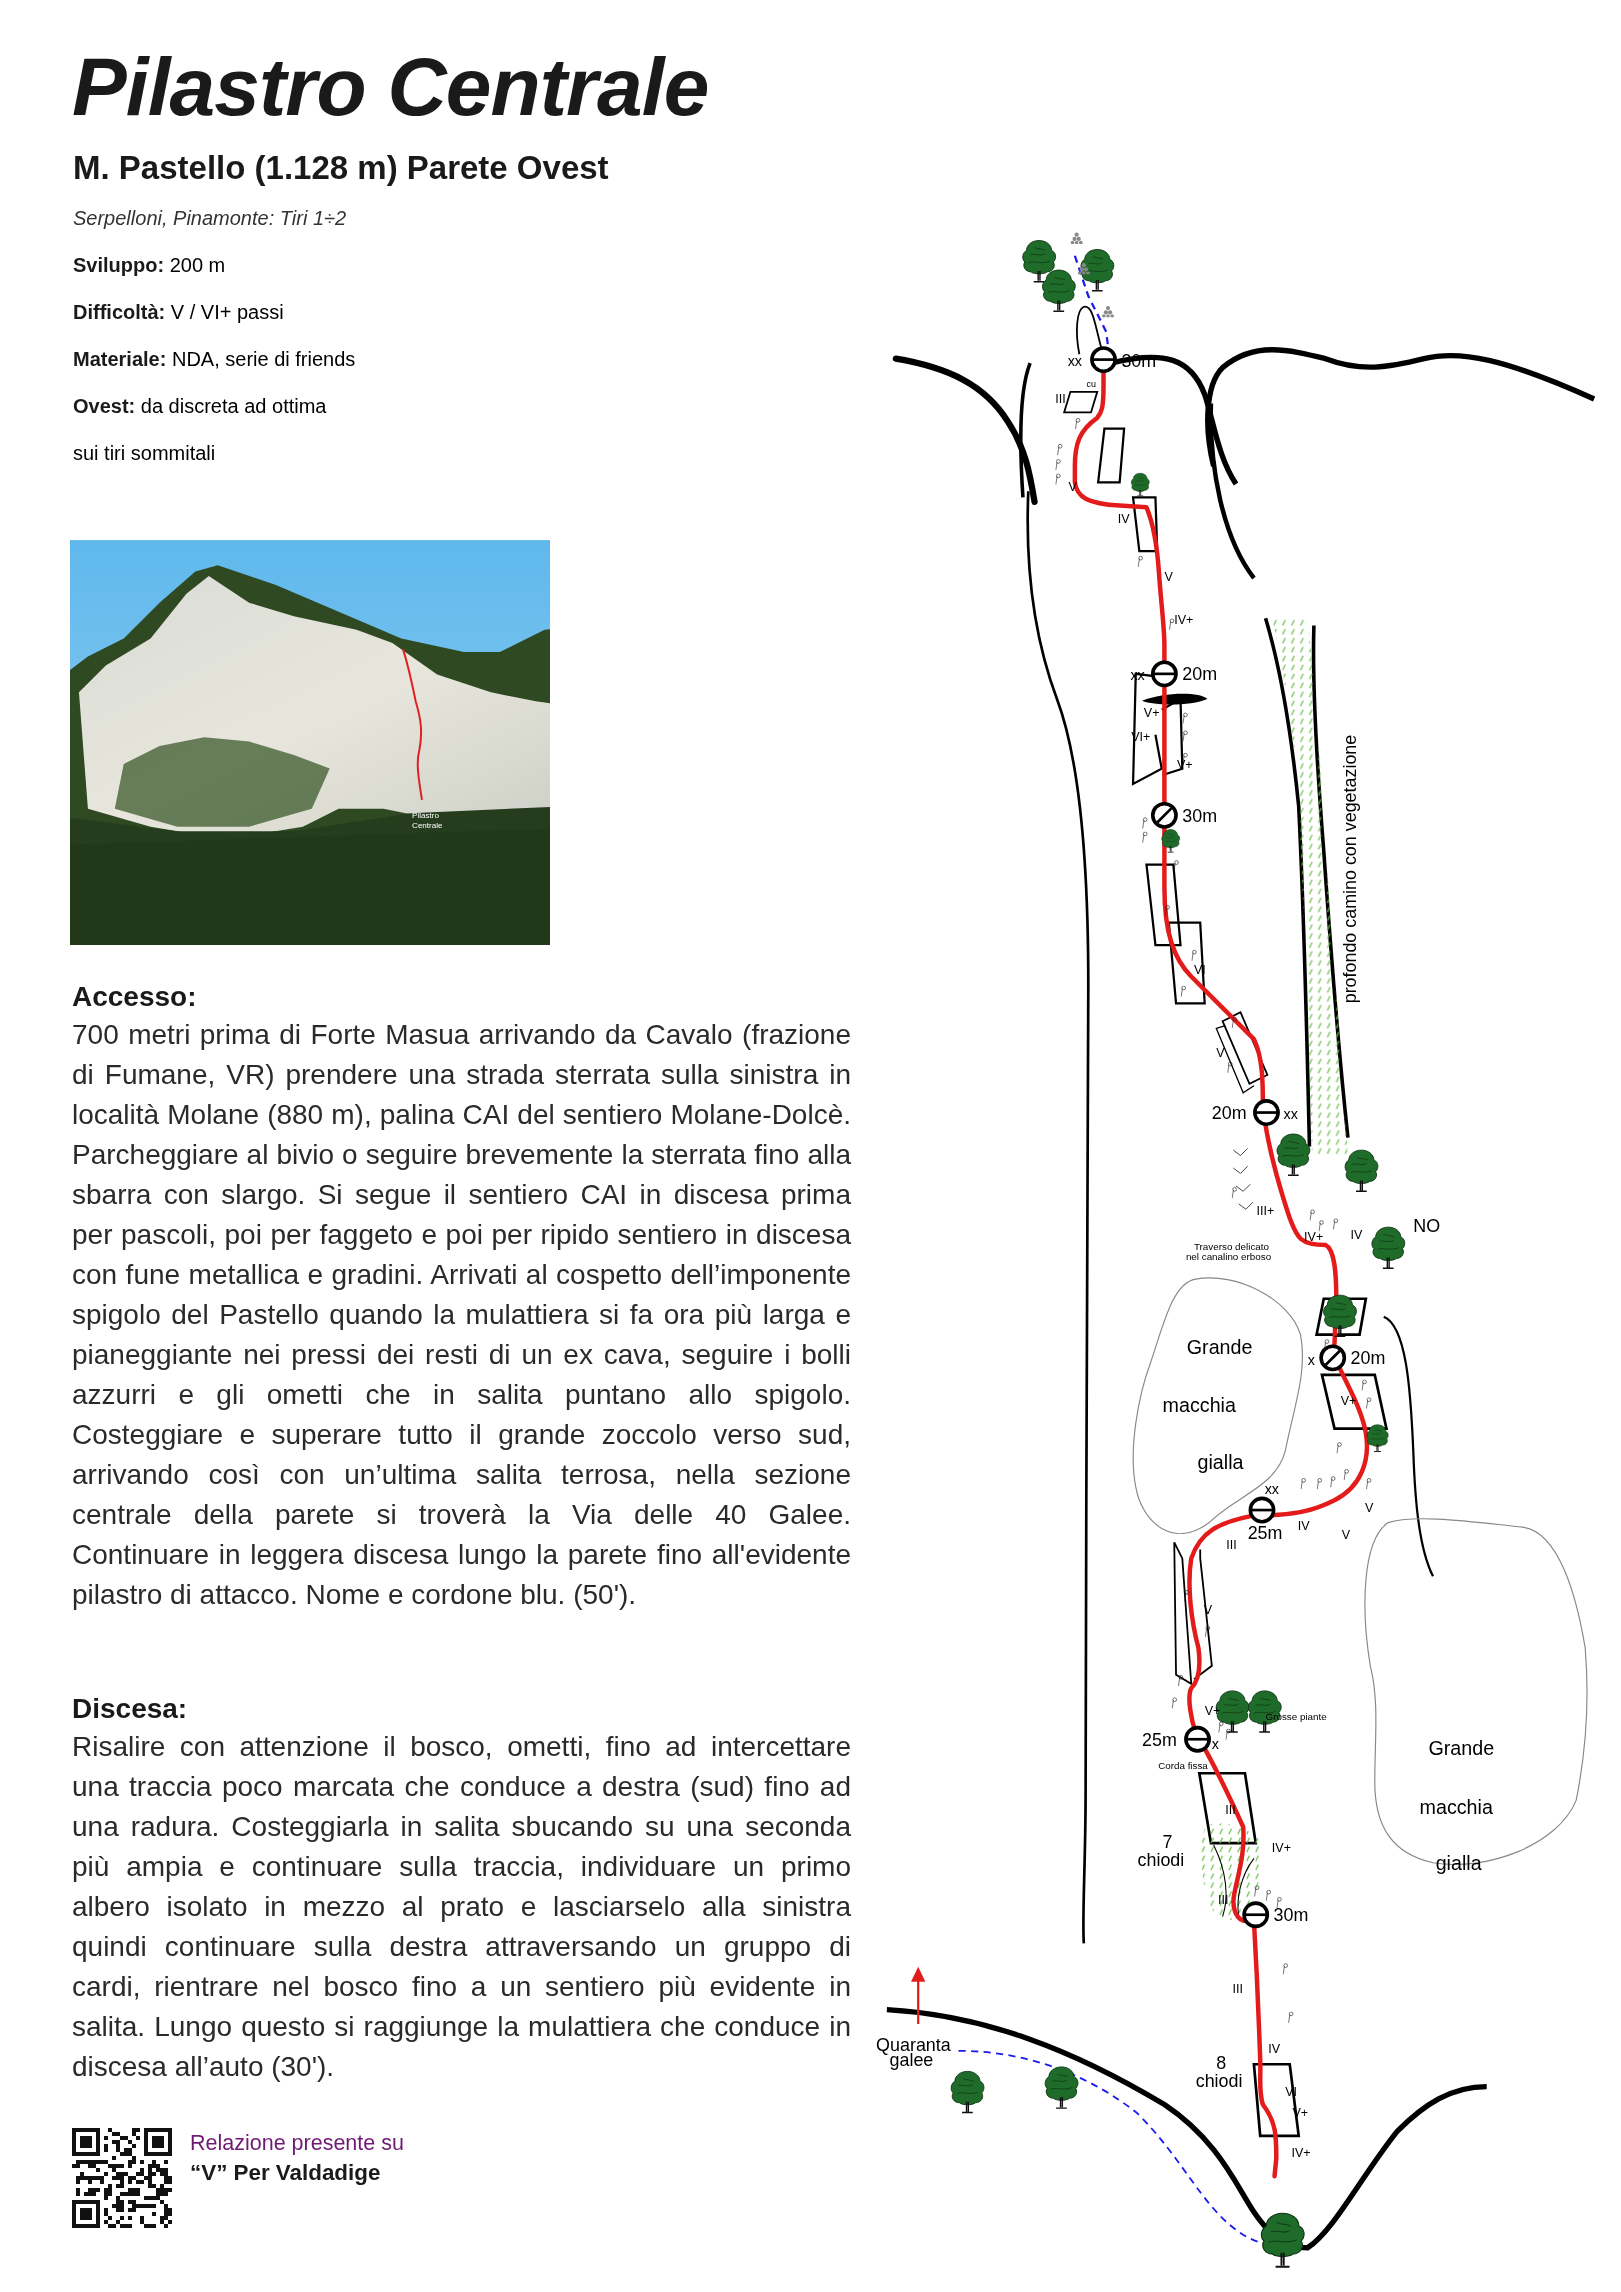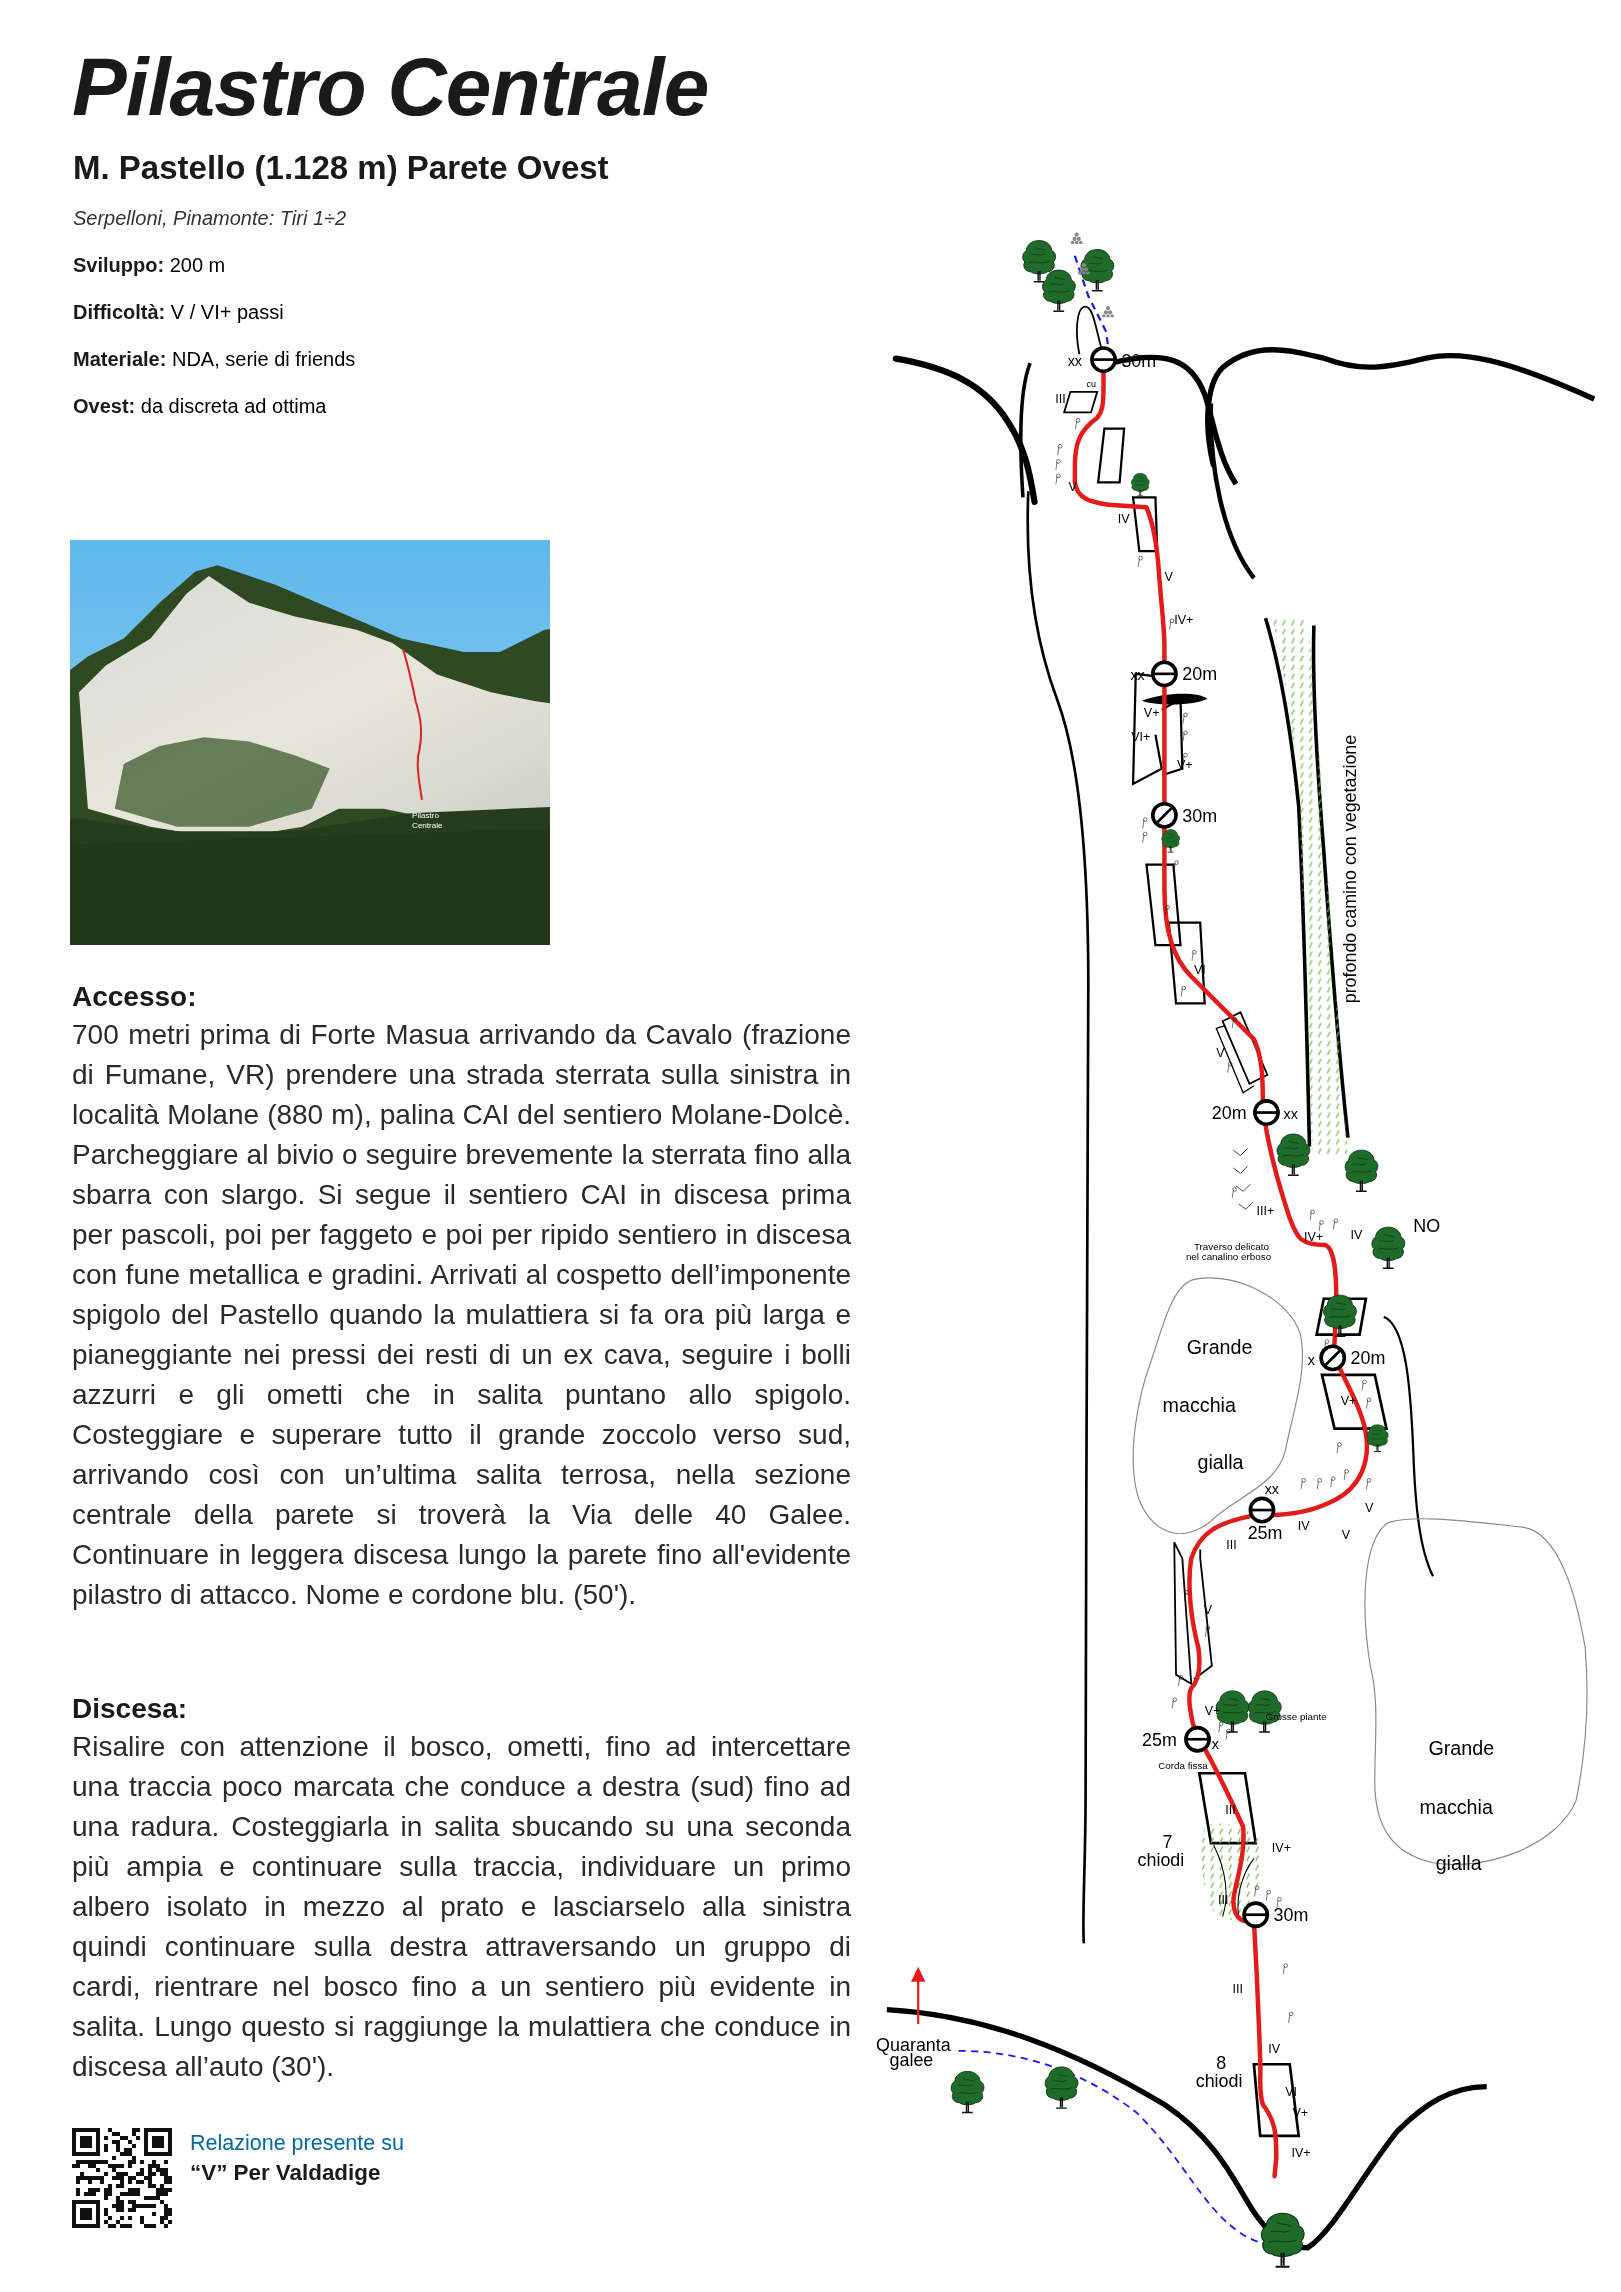"sui tiri sommitali" span.row { html: none -> <span>sui tiri sommitali</span> }
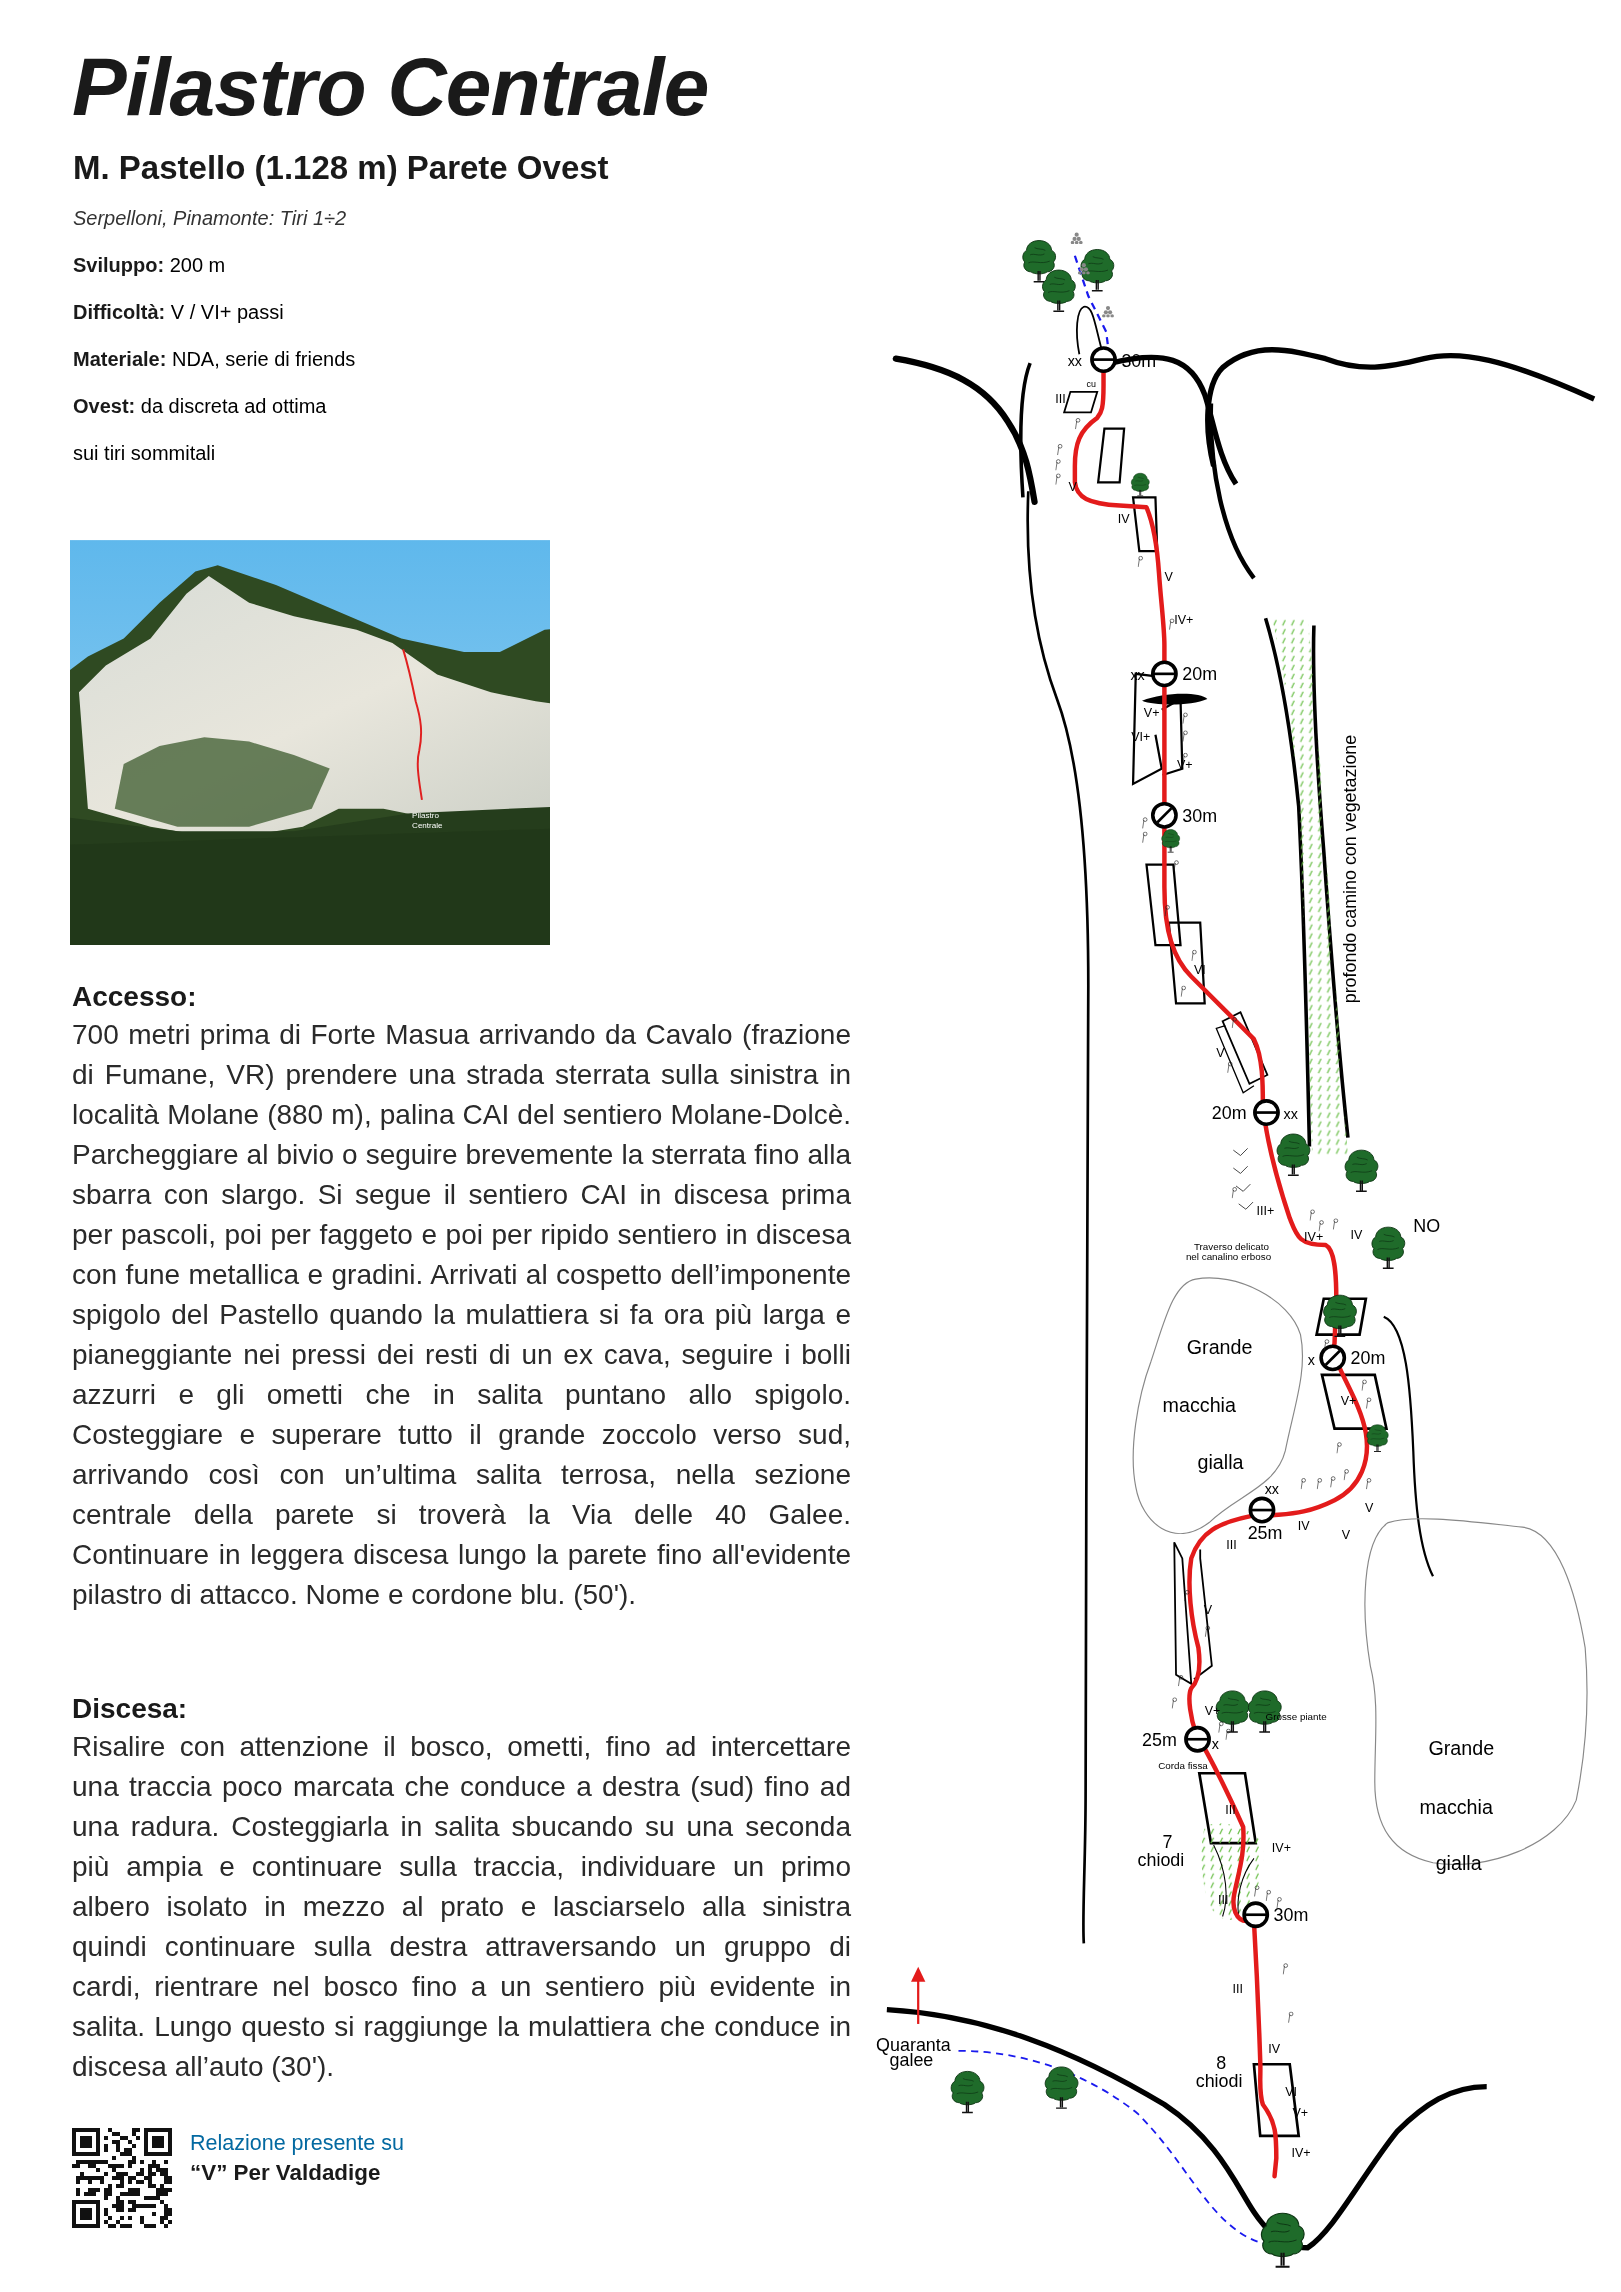"Relazione presente su" .credit .l1 { color: #0369a1 -> #701a75 }
